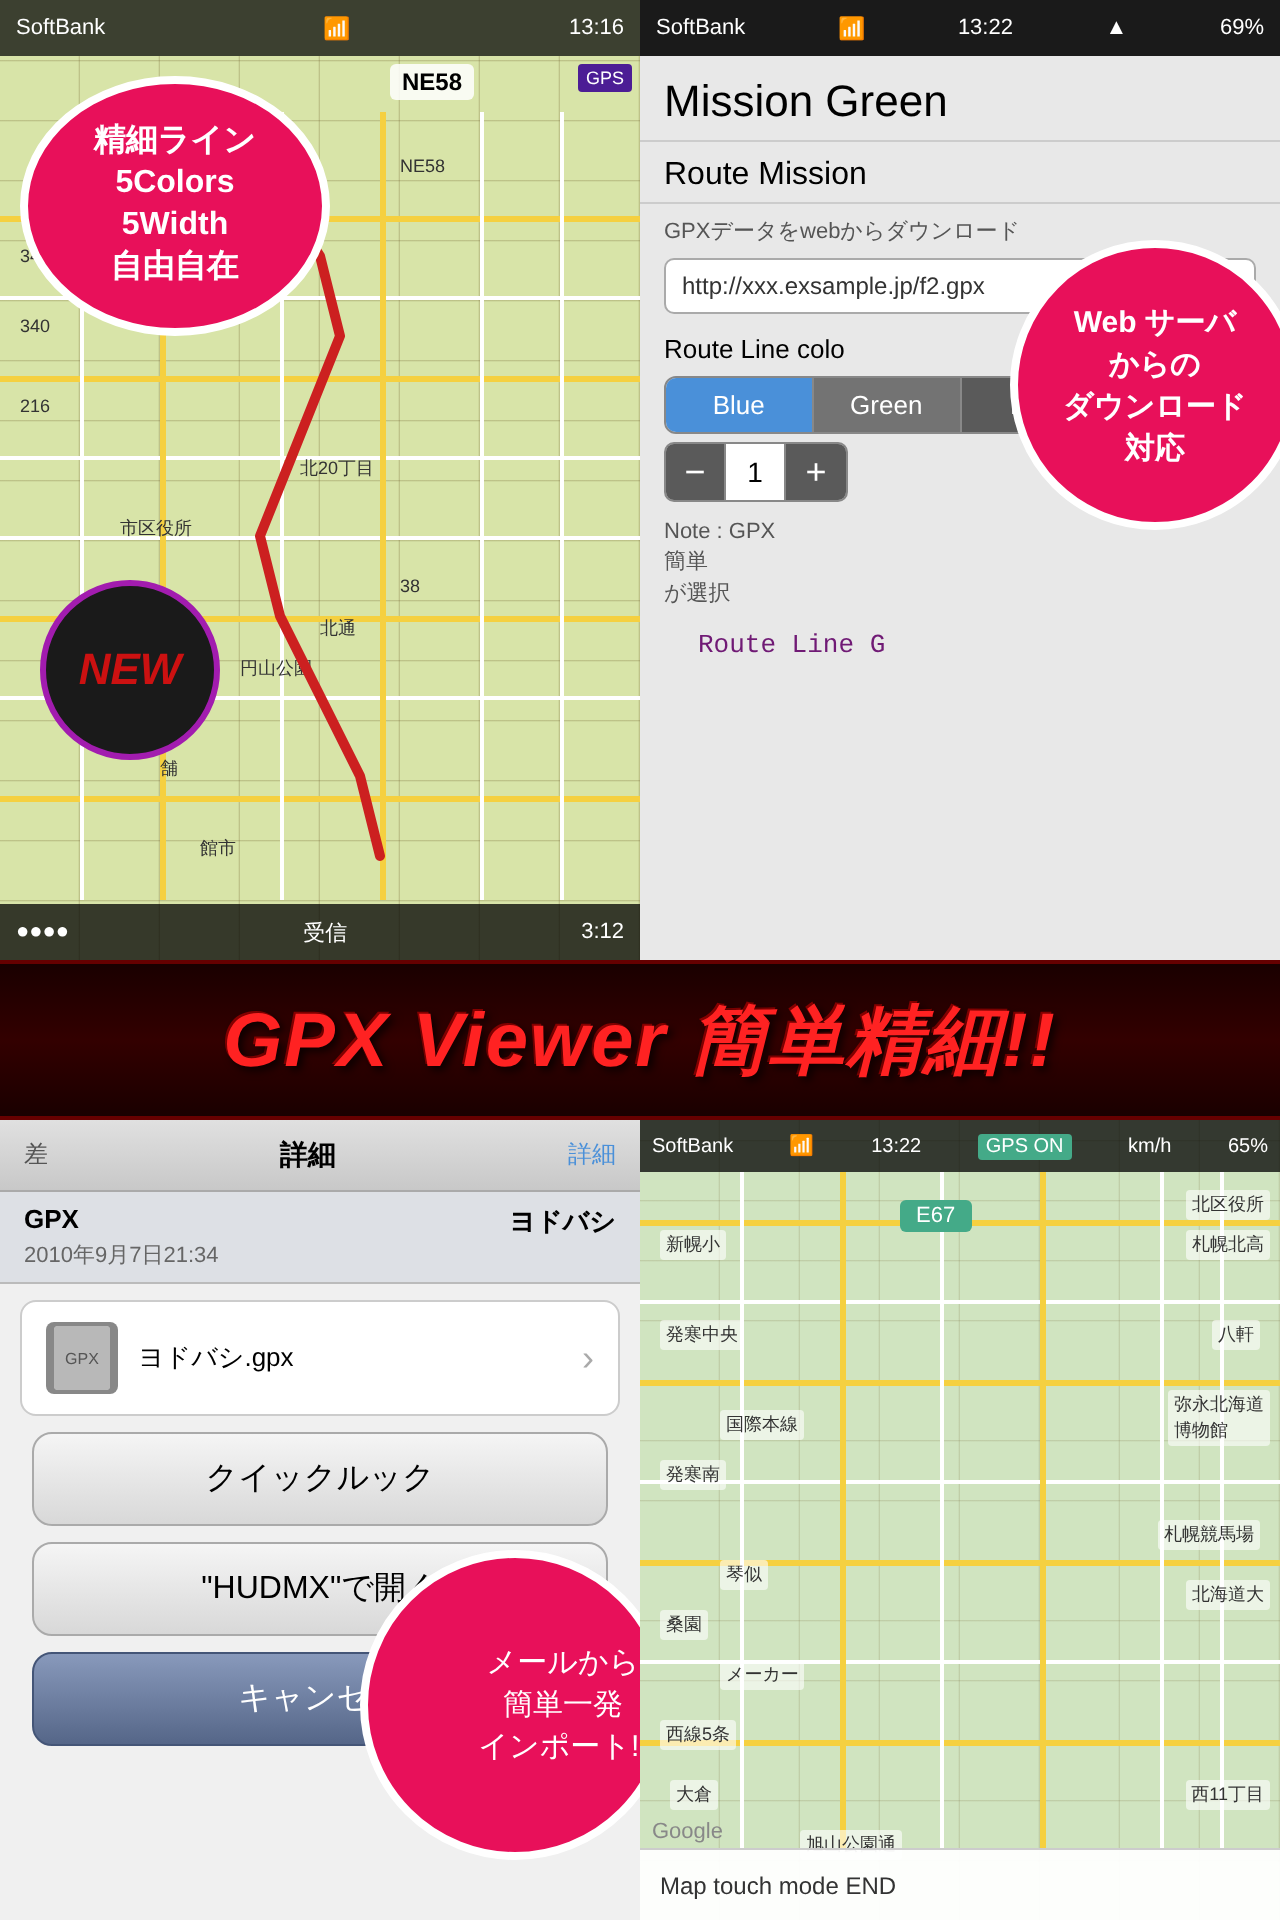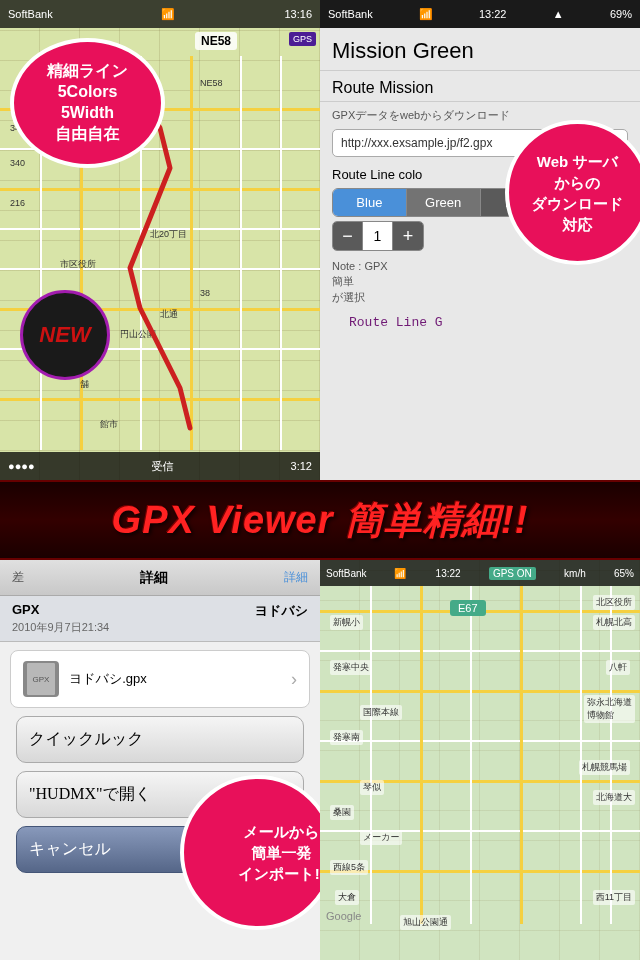"クイックルック" .action-btn { font-family: Liberation Serif, serif -> none; text-align: none -> center }
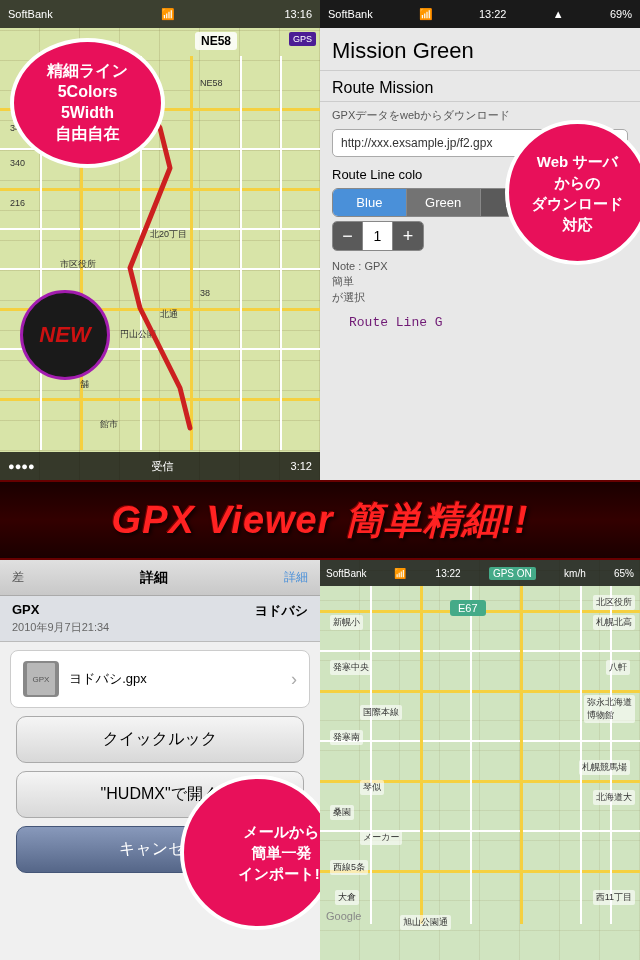"メールから" .bubble-import span { font-weight: bold -> normal }
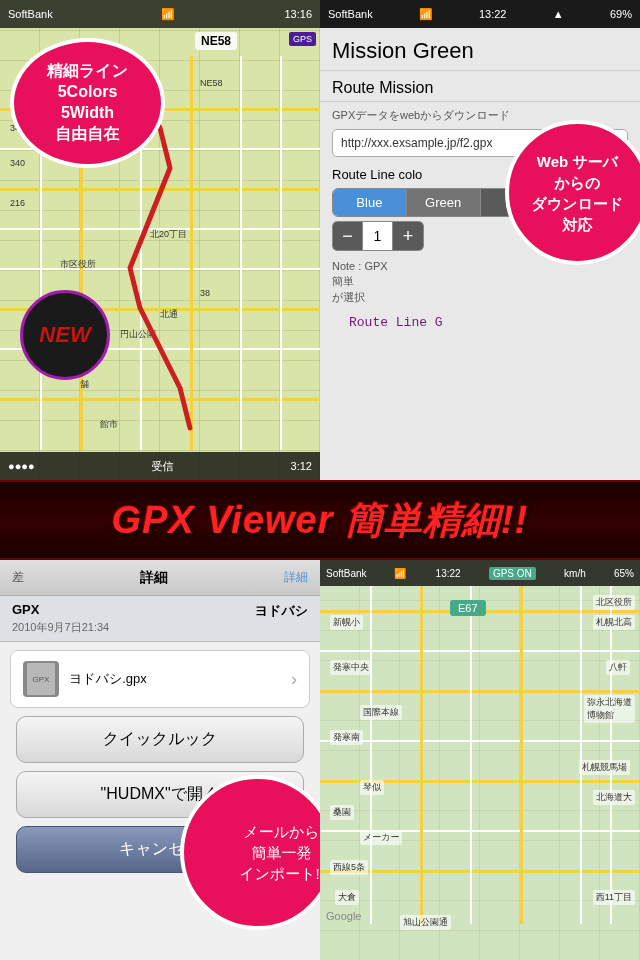"Map touch mode END" div.map-bottom-bar { html: none -> <div> <span>Map touch mode END</span> </div> }
